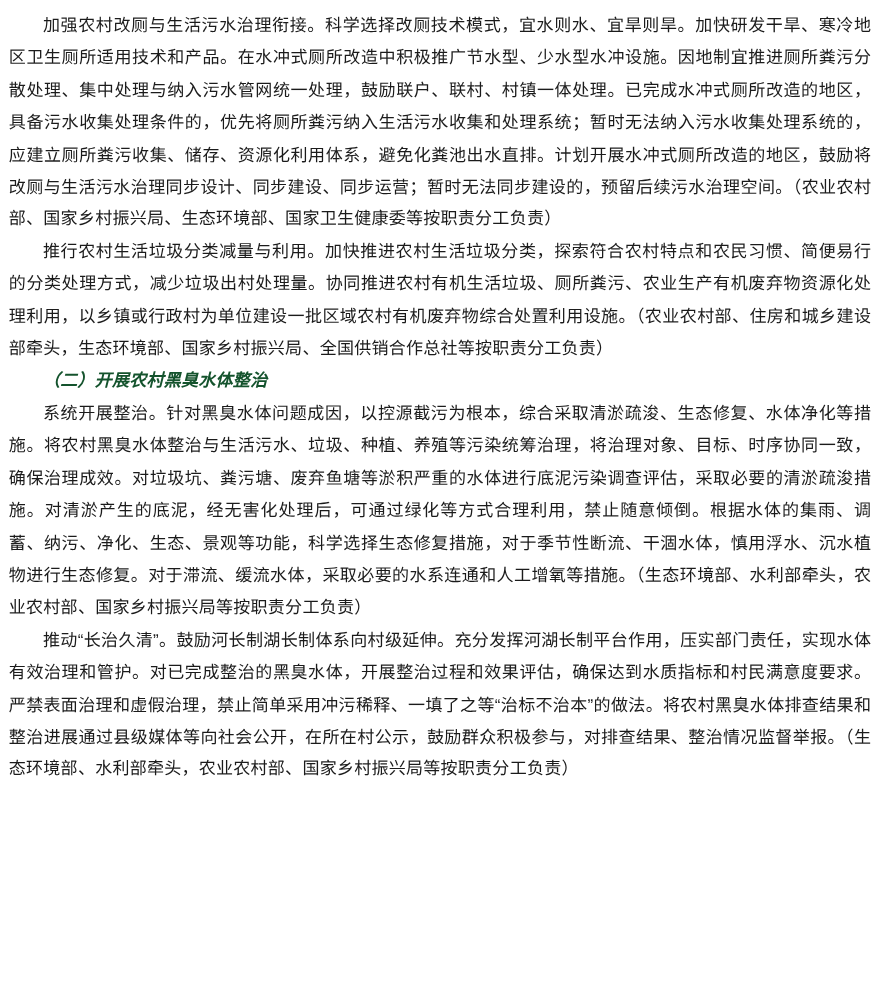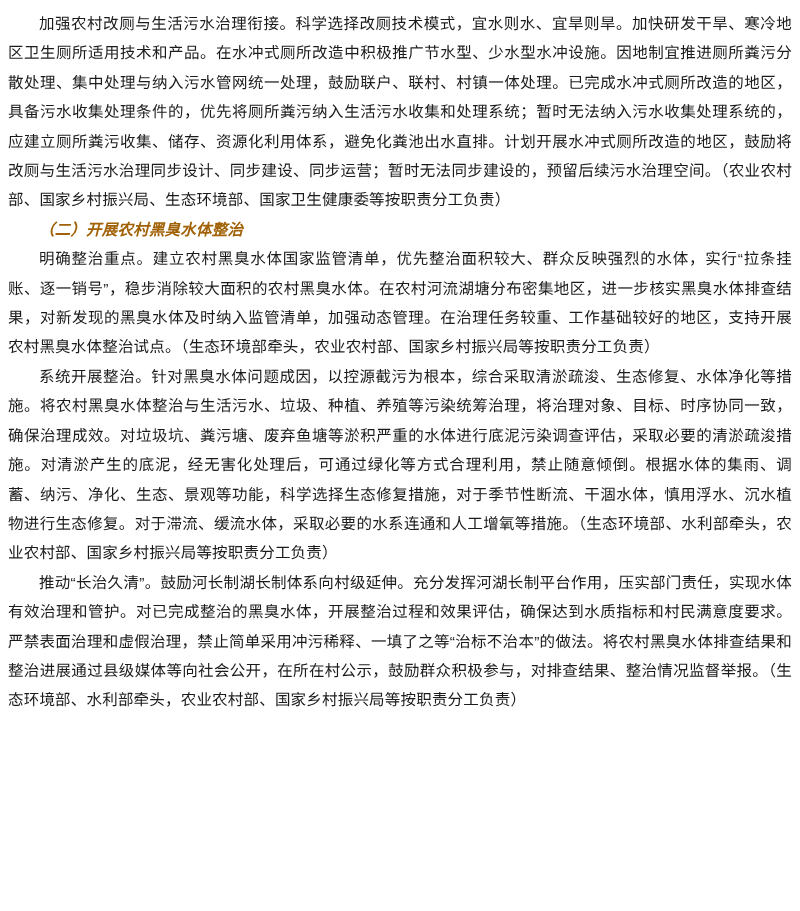"推行农村生活垃圾分类减量与利用。加快推进农村生活垃圾分类，探索符合农村特点和农民" p.para { html: none -> <p>推行农村生活垃圾分类减量与利用。加快推进农村生活垃圾分类，探索符合农村特点和农民习惯、简便易行的分类处理方式，减少垃圾出村处理量。协同推进农村有机生活垃圾、厕所粪污、农业生产有机废弃物资源化处理利用，以乡镇或行政村为单位建设一批区域农村有机废弃物综合处置利用设施。（农业农村部、住房和城乡建设部牵头，生态环境部、国家乡村振兴局、全国供销合作总社等按职责分工负责）</p> }
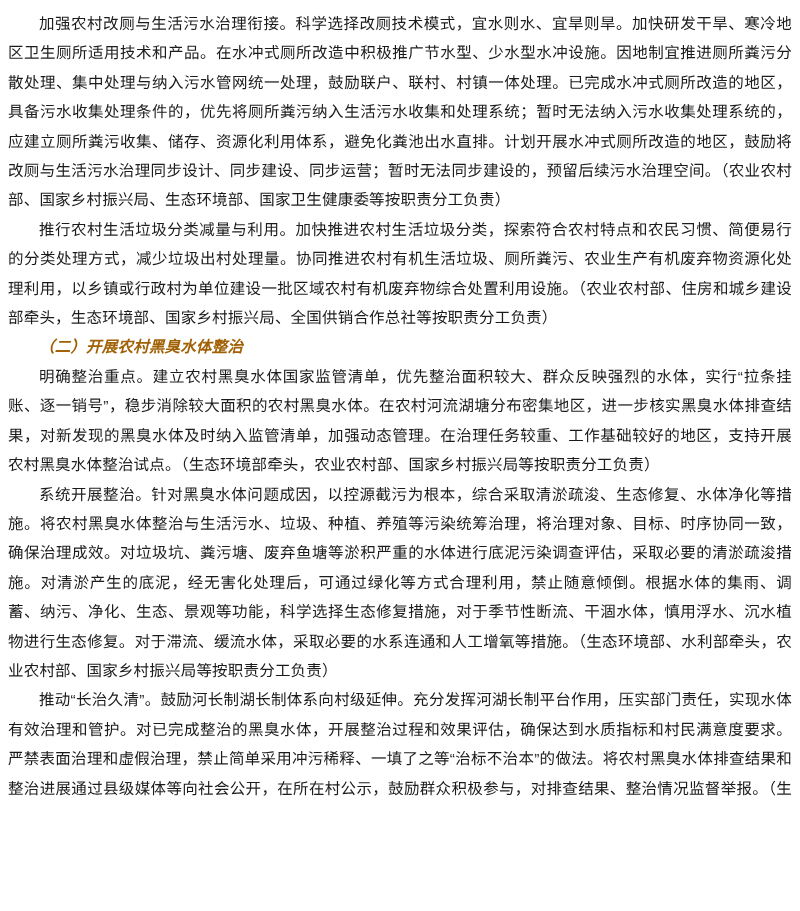"（二）开展农村黑臭水体整治" .heading { color: #a16207 -> #14532d }
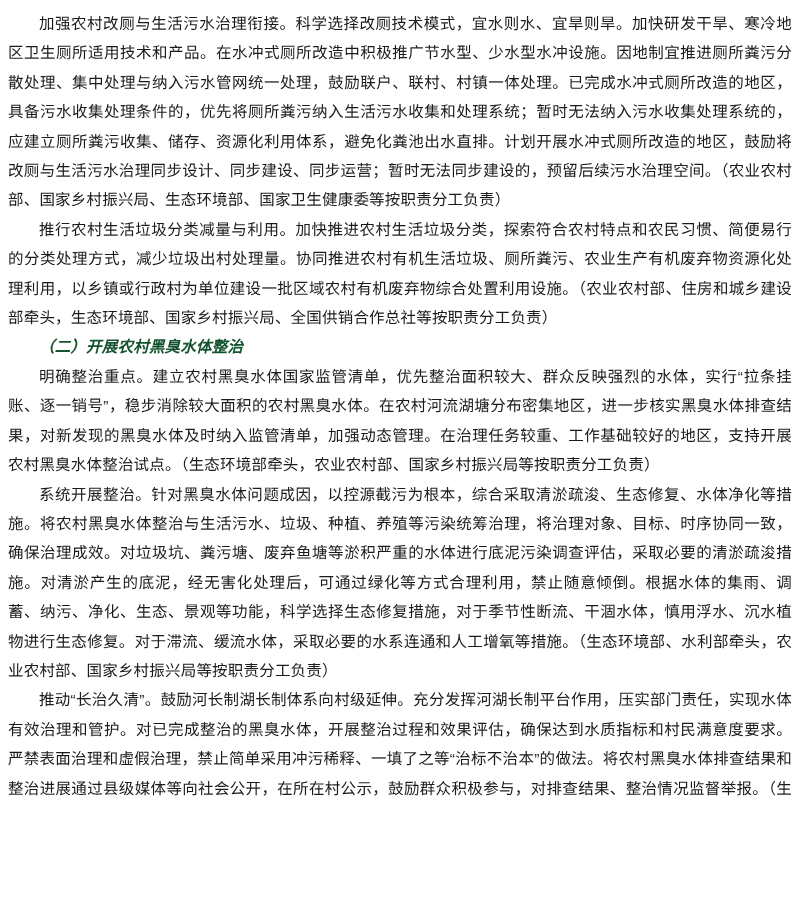"明确整治重点。建立农村黑臭水体国家监管清单，优先整治面积较大、群众反映强烈的水体" p.para { html: <p>明确整治重点。建立农村黑臭水体国家监管清单，优先整治面积较大、群众反映强烈的水体，实行“拉条挂账、逐一销号”，稳步消除较大面积的农村黑臭水体。在农村河流湖塘分布密集地区，进一步核实黑臭水体排查结果，对新发现的黑臭水体及时纳入监管清单，加强动态管理。在治理任务较重、工作基础较好的地区，支持开展农村黑臭水体整治试点。（生态环境部牵头，农业农村部、国家乡村振兴局等按职责分工负责）</p> -> none }
